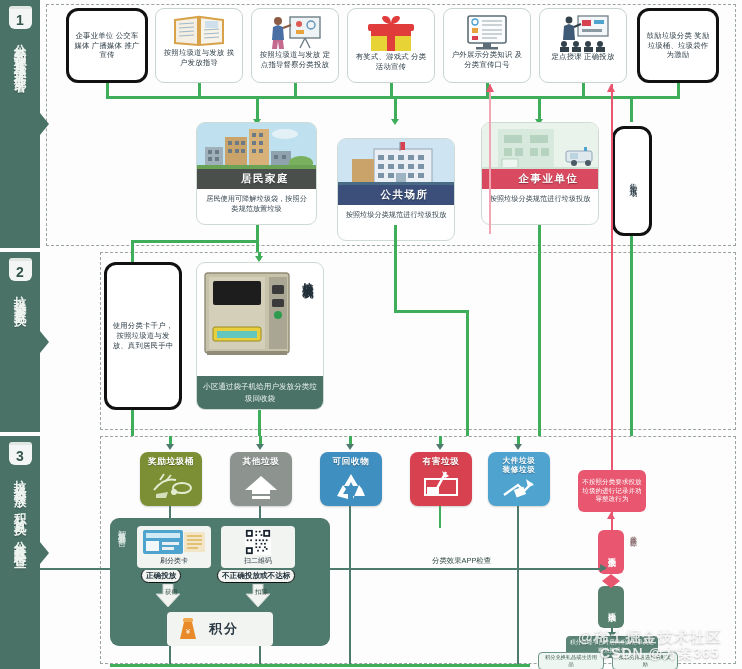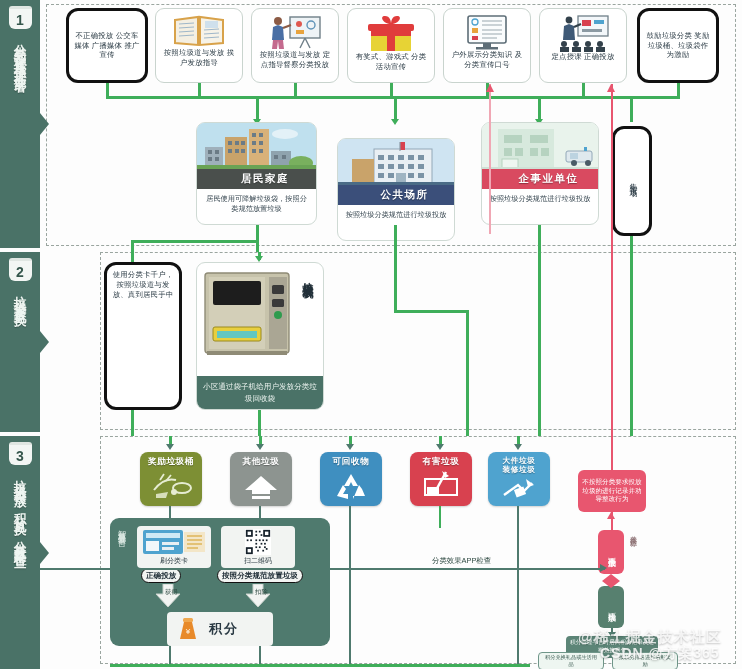"不正确投放 公交车媒体 广播媒体 推广宣传" div.card-text { text: 不正确投放 -> 企事业单位 }
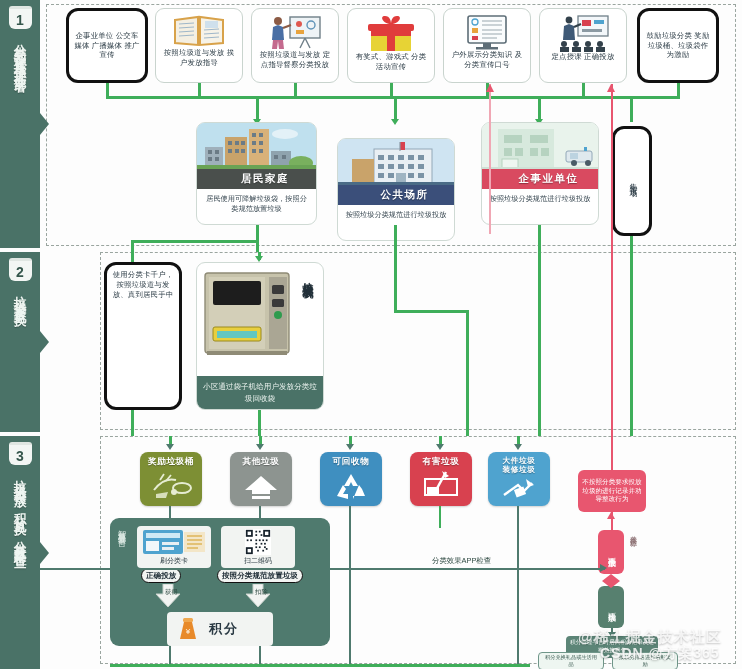"使用分类卡千户，按照垃圾道与发放、真到居民手中" div.card { justify-content: flex-start -> center }
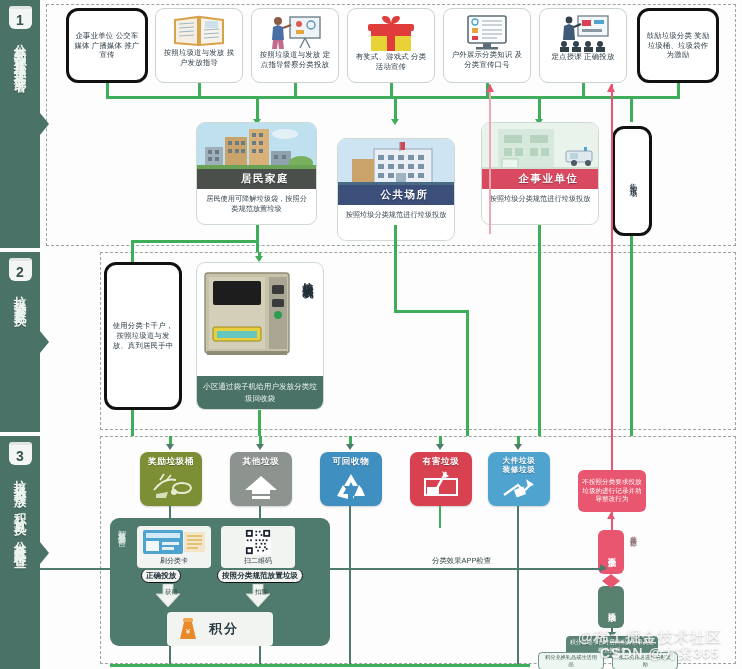"按照分类规范放置垃圾" div.pill { text: 按照分类规范放置垃圾 -> 不正确投放或不达标 }
